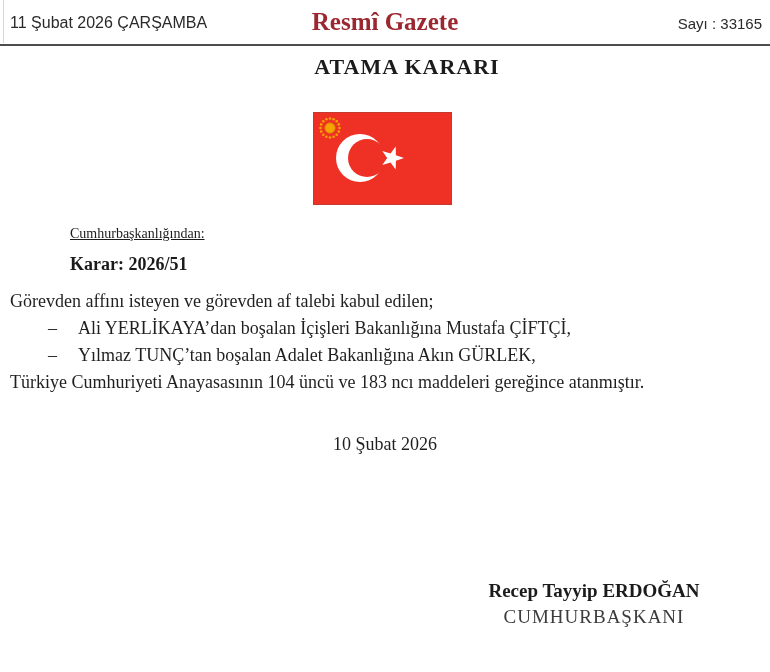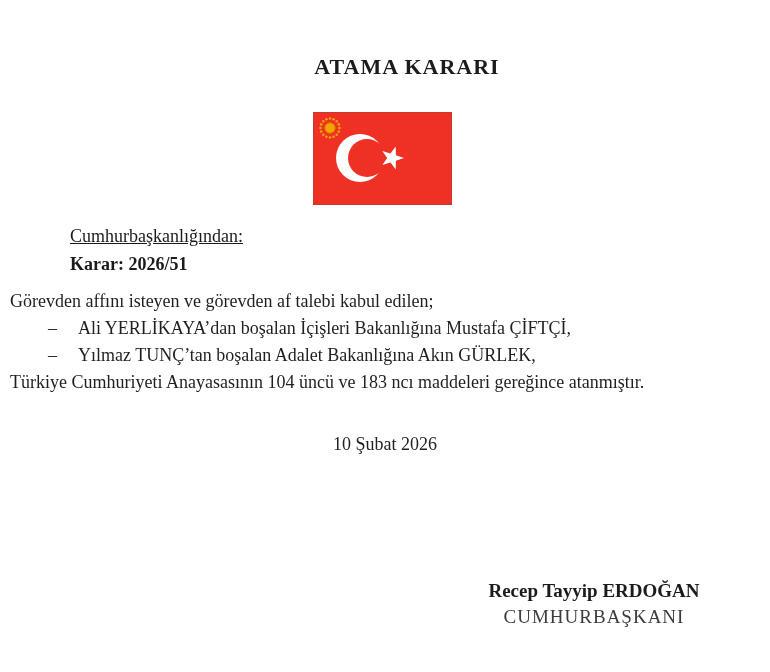"11 Şubat 2026 ÇARŞAMBA" div.masthead { html: none -> <div> <div></div> <div>11 Şubat 2026 ÇARŞAMBA</div> <div>Resmî Gazete</div> <div>Sayı : 33165</div> </div> }
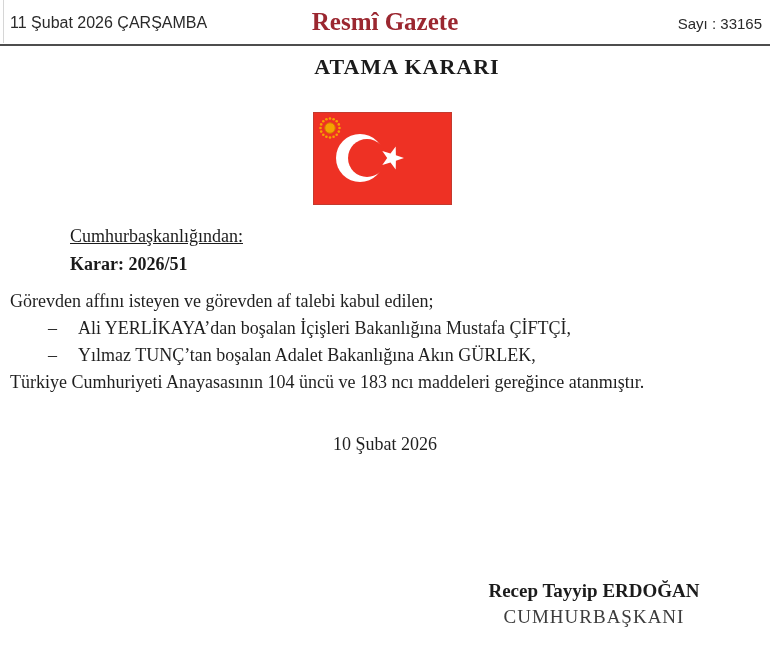"Cumhurbaşkanlığından:" .authority { font-size: 18px -> 14px }
